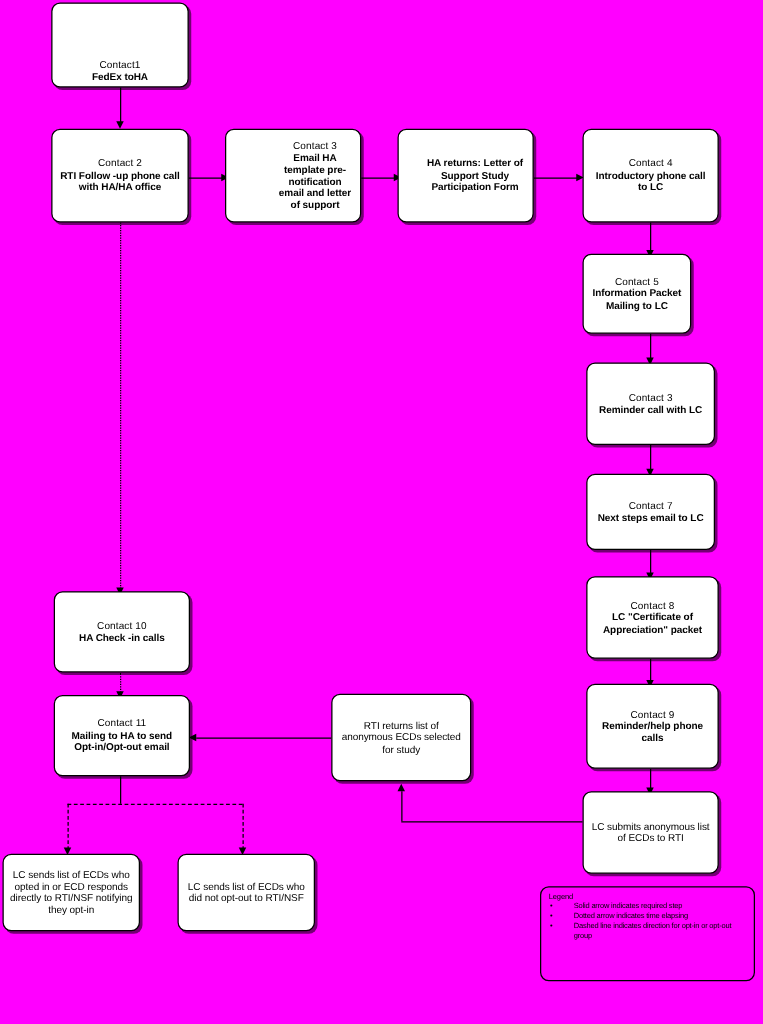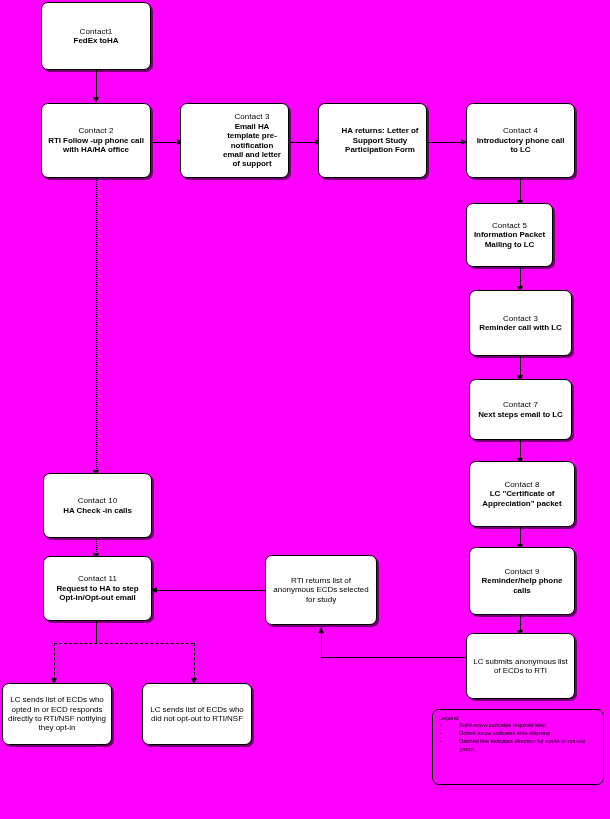"Contact1" div.node { align-items: none -> flex-end }
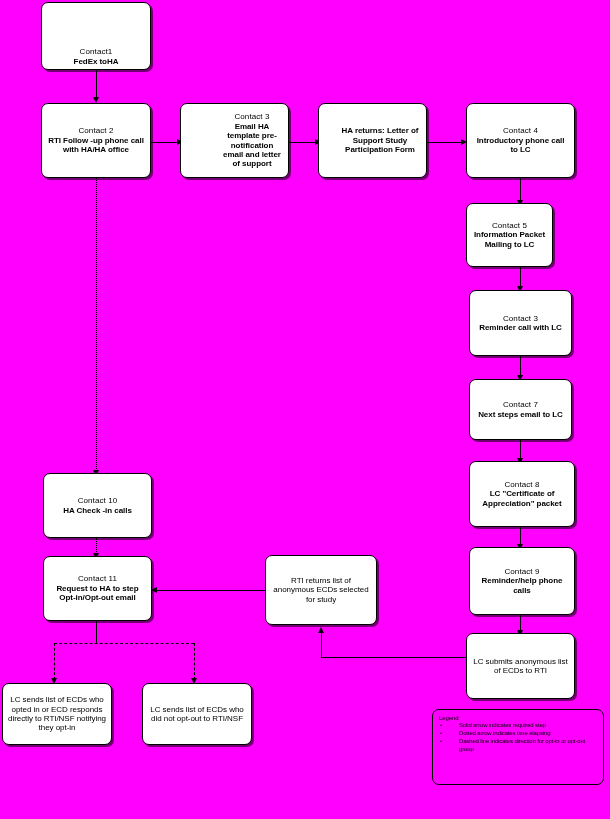"Request to HA to step" span.body { text: Request to HA to step -> Mailing to HA to send }
